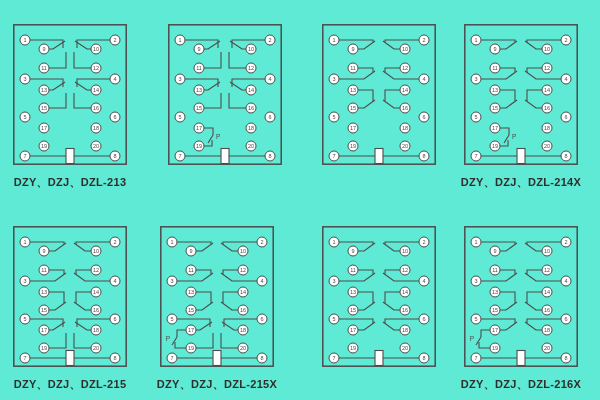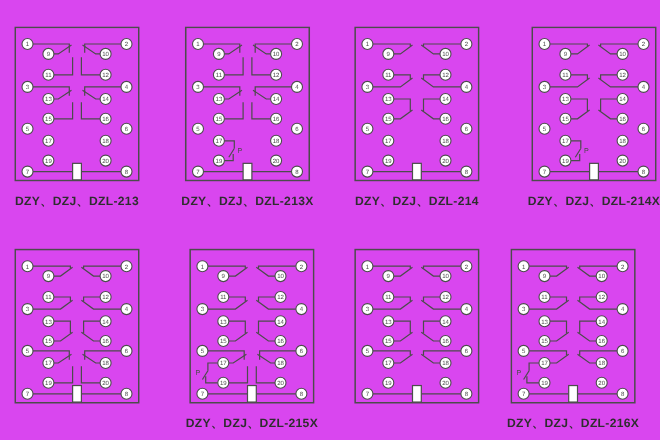"DZY、DZJ、DZL-213" .sheet { background: #d946ef -> #5eead4 }
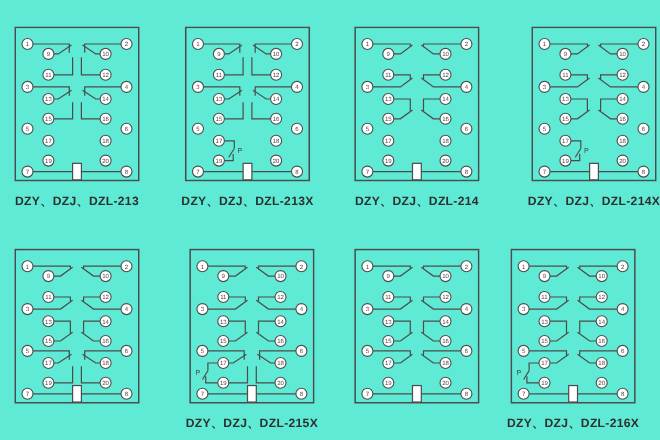"DZY、DZJ、DZL-213X" figcaption.dgm-title { html: <figcaption>DZY、DZJ、DZL-213X</figcaption> -> none }
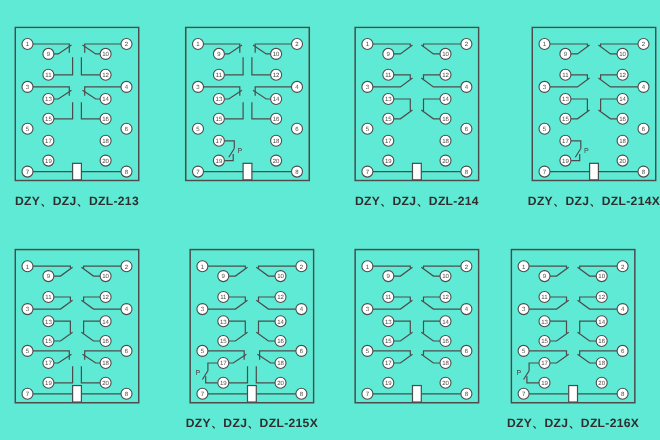"DZY、DZJ、DZL-214" figcaption.dgm-title { html: <figcaption>DZY、DZJ、DZL-214</figcaption> -> none }
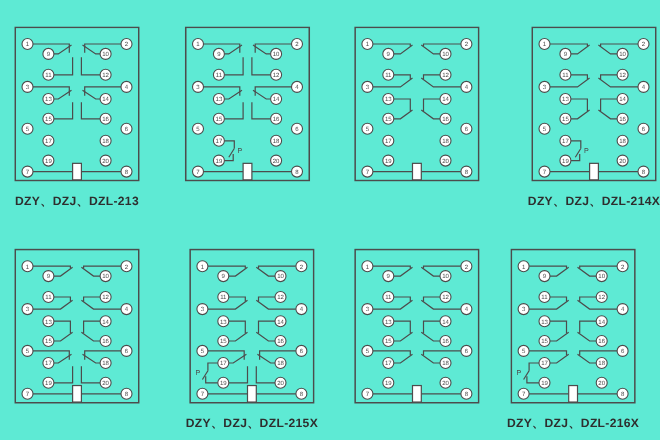"DZY、DZJ、DZL-214X" figure.diagram { left: 483px -> 464px }
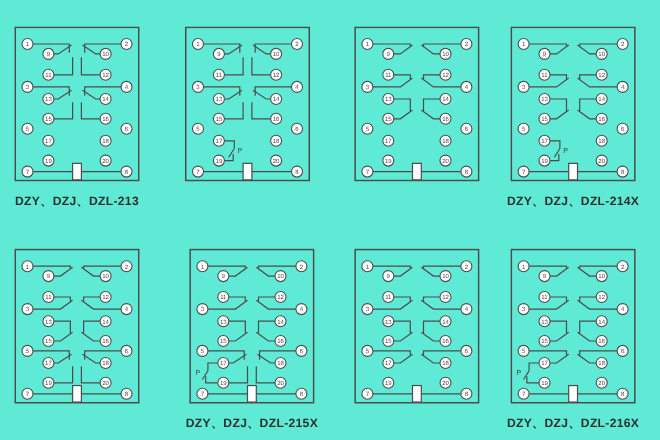"DZY、DZJ、DZL-215" figcaption.dgm-title { html: none -> <figcaption>DZY、DZJ、DZL-215</figcaption> }
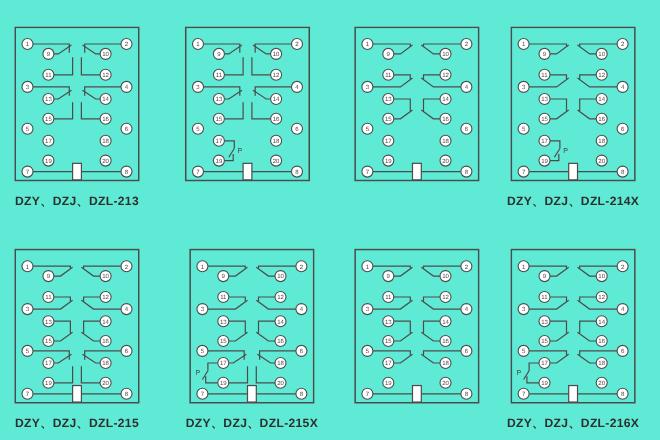"DZY、DZJ、DZL-215X" figure.diagram { left: 172px -> 160px }
